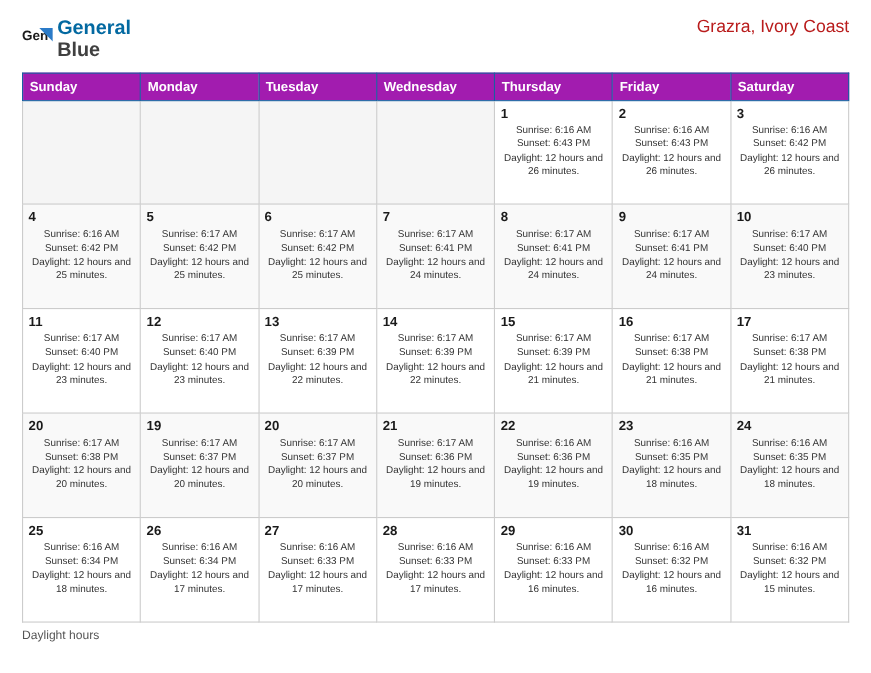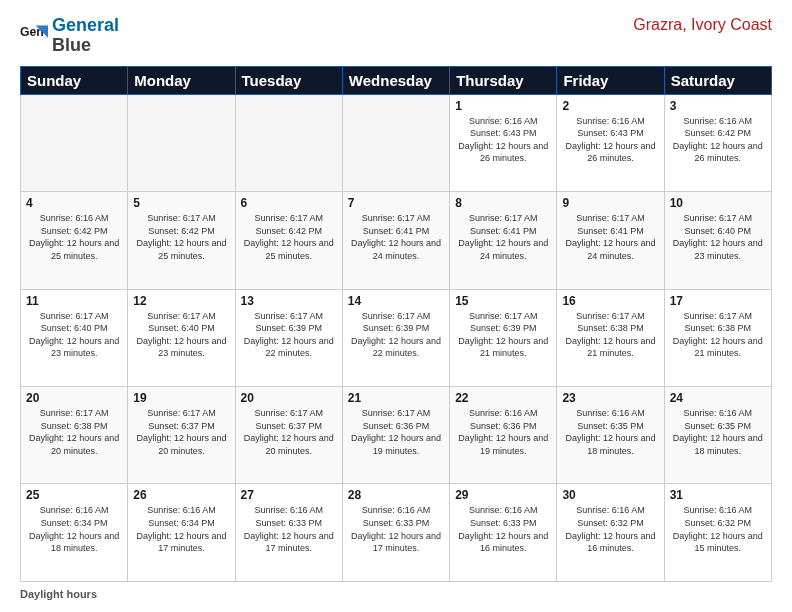"Gen" .page { padding: 16px 20px 12px 20px -> 16px 20px 28px 20px }
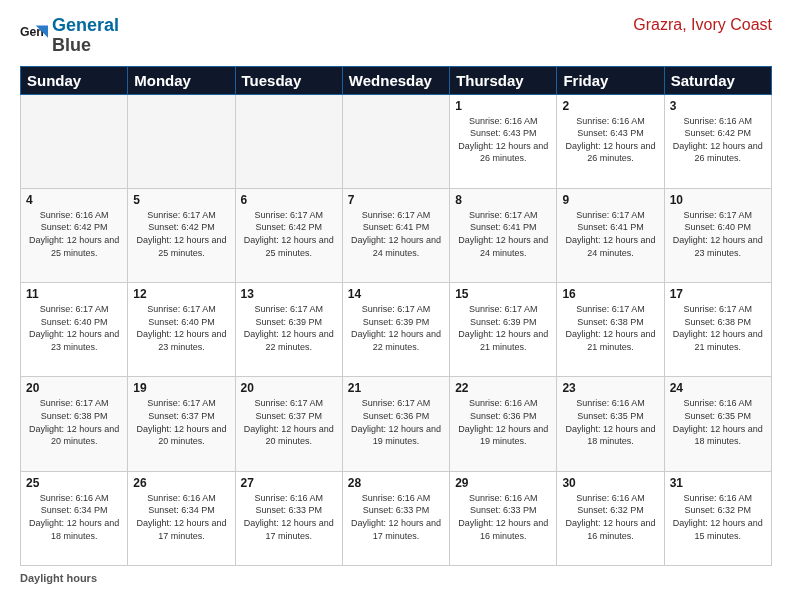"Sunday" .calendar th { background: #0f172a -> #a21caf; font-size: 15px -> 12px }
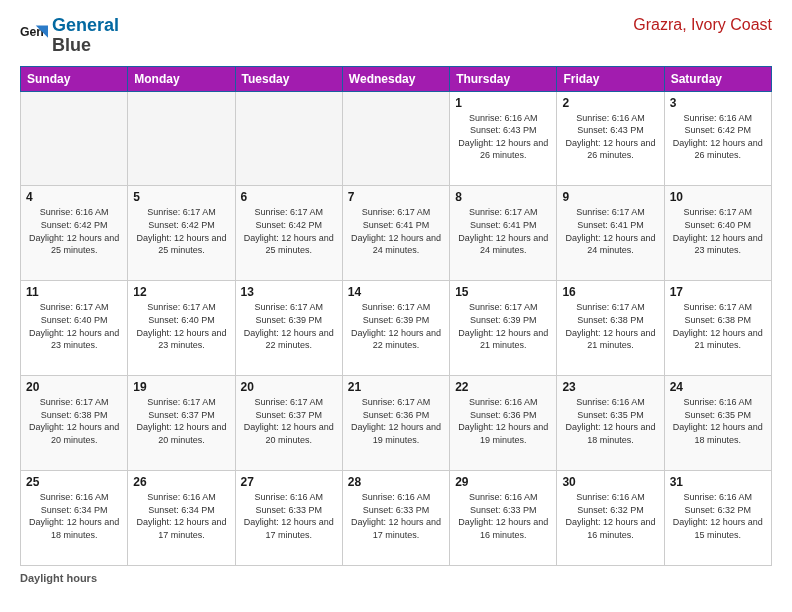"Daylight hours" .footer { font-weight: bold -> none }
